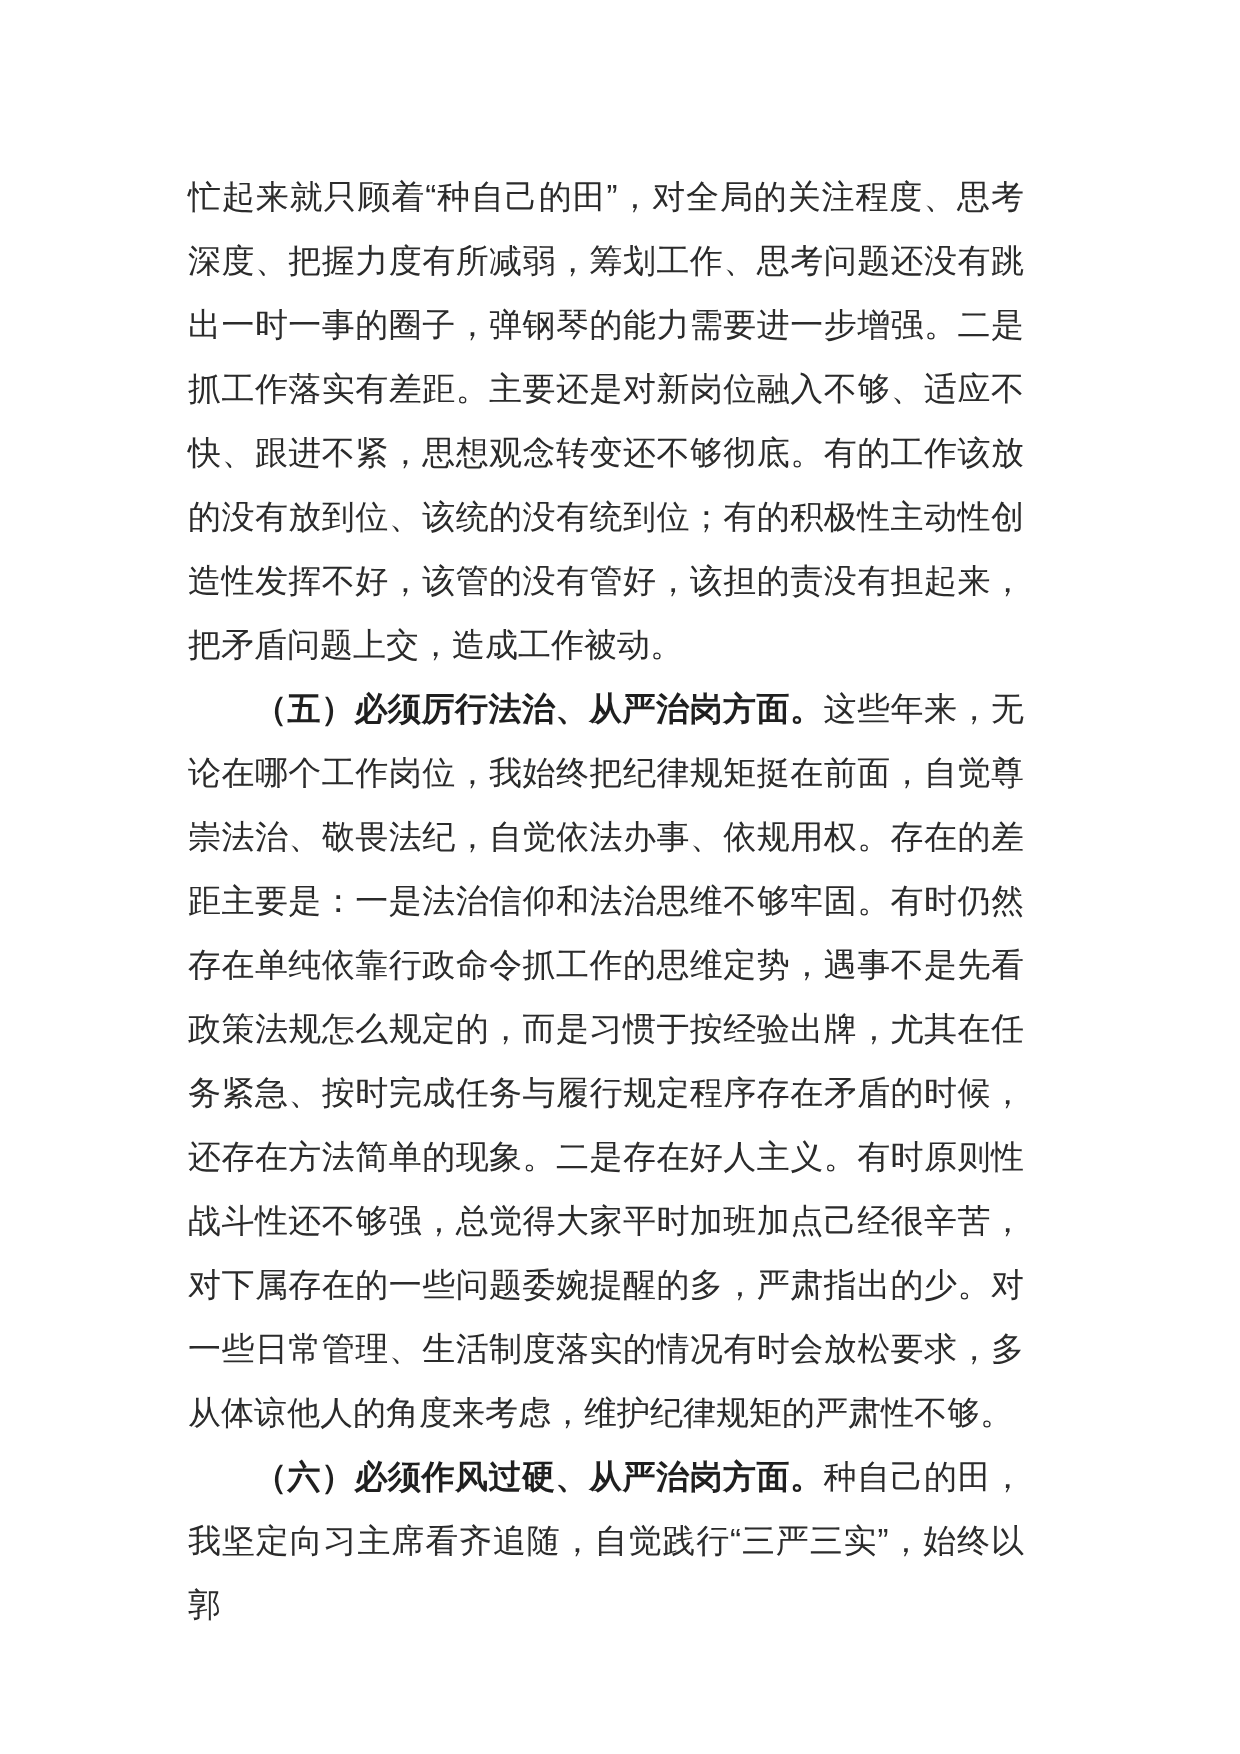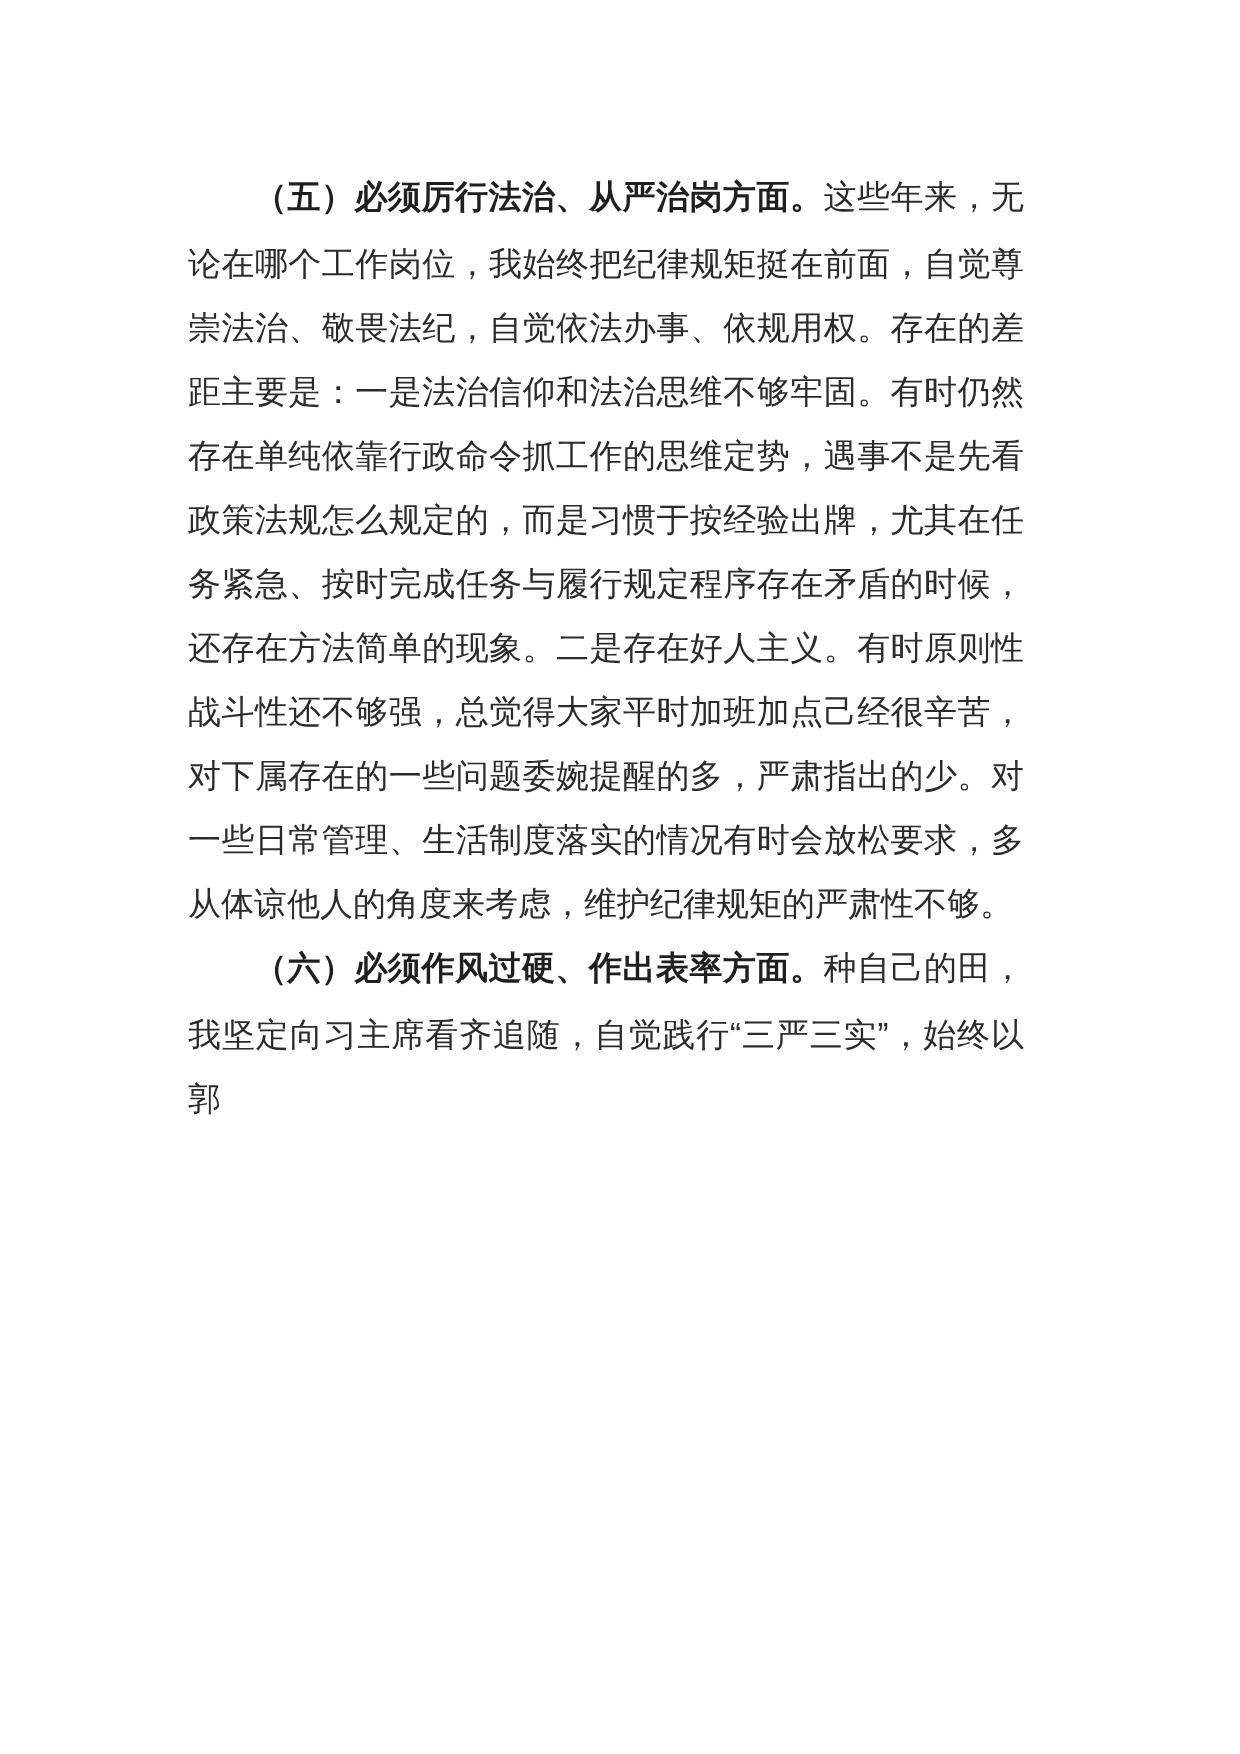"忙起来就只顾着“种自己的田”，对全局的关注程度、思考深度、把握力度有所减弱，筹划" p.para { html: none -> <p><span>忙起来就只顾着“种自己的田”，对全局的关注程度、思考深度、把握力度有所减弱，筹划工作、思考问题还没有跳出一时一事的圈子，弹钢琴的能力需要进一步增强。二是抓工作落实有差距。主要还是对新岗位融入不够、适应不快、跟进不紧，思想观念转变还不够彻底。有的工作该放的没有放到位、该统的没有统到位；有的积极性主动性创造性发挥不好，该管的没有管好，该担的责没有担起来，把矛盾问题上交，造成工作被动。</span></p> }
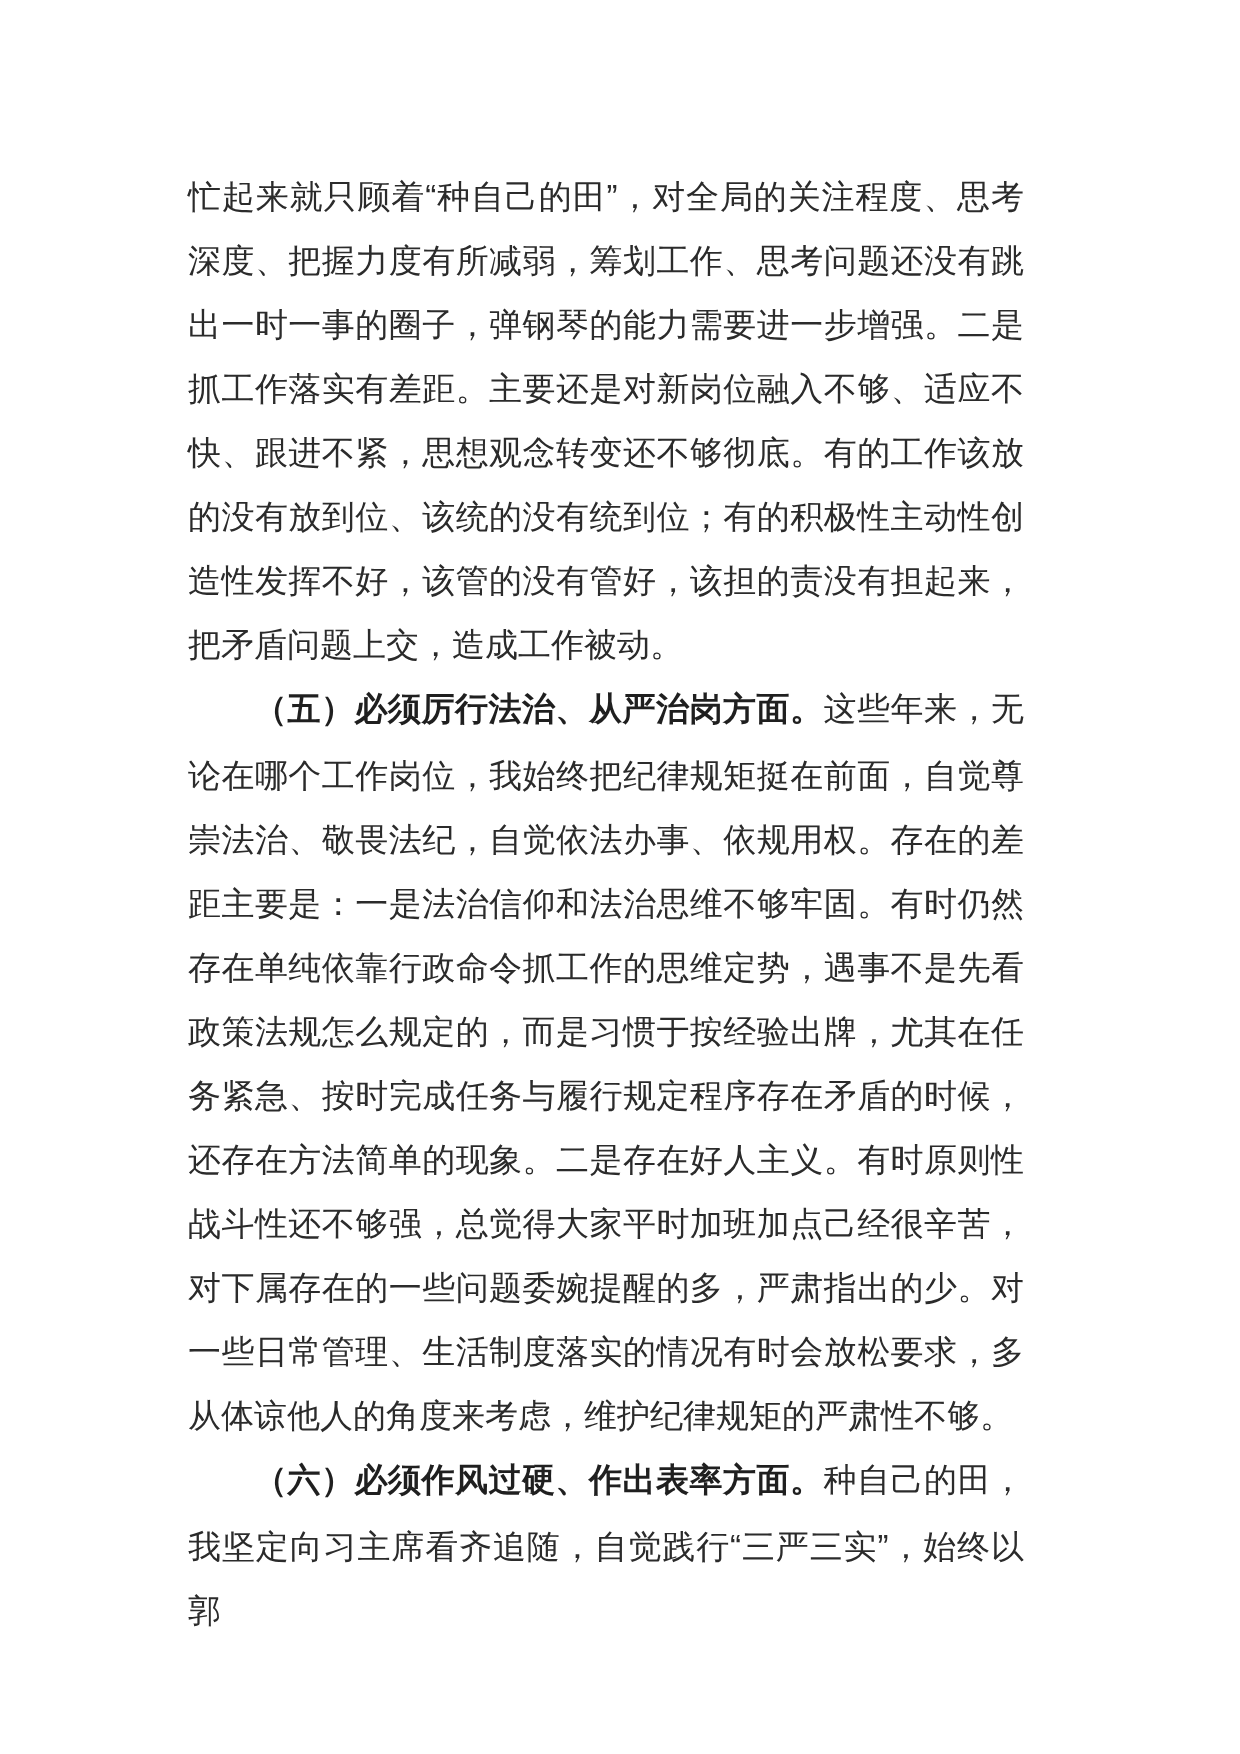"（五）必须厉行法治、从严治岗方面。" .seg.bold { font-family: Liberation Mono, monospace -> none }
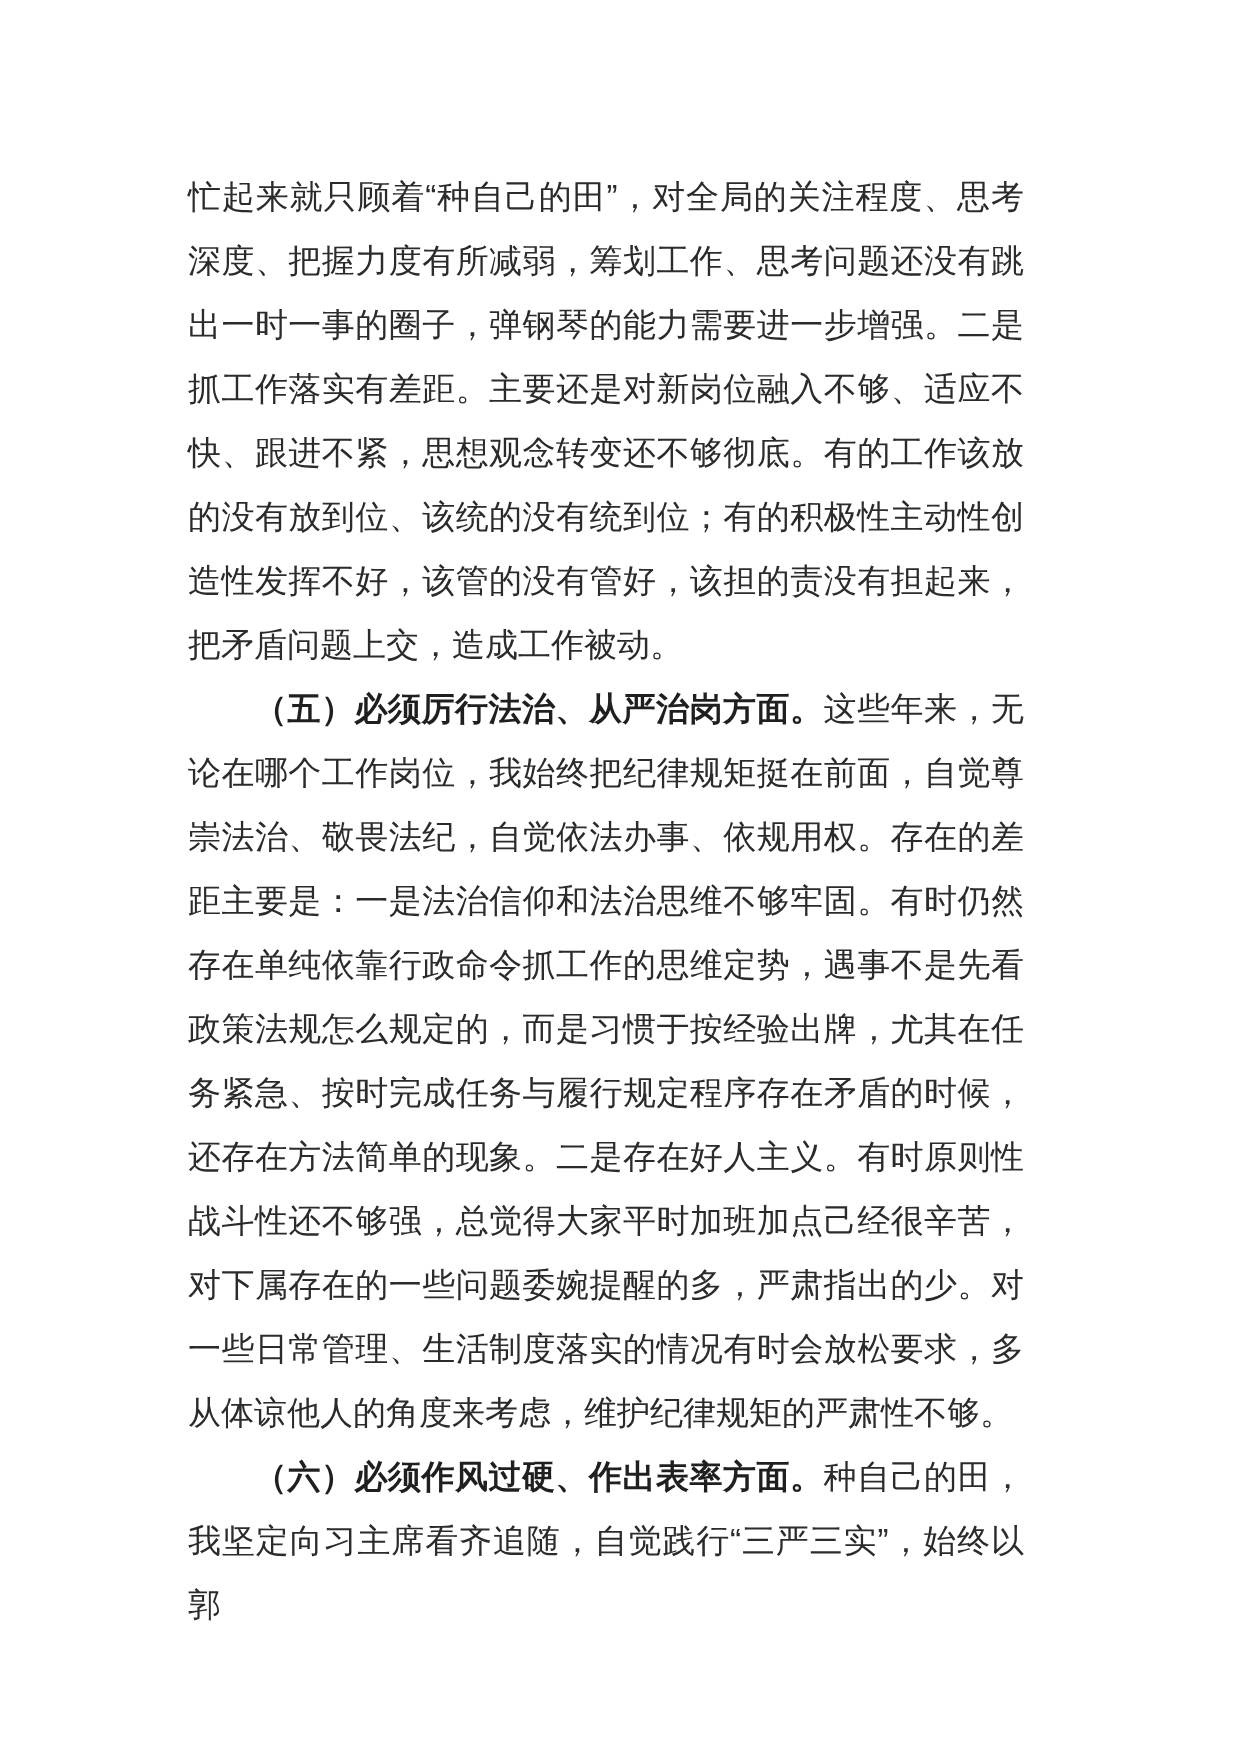"（六）必须作风过硬、作出表率方面。" span.seg { text: 作出表率 -> 从严治岗 }
